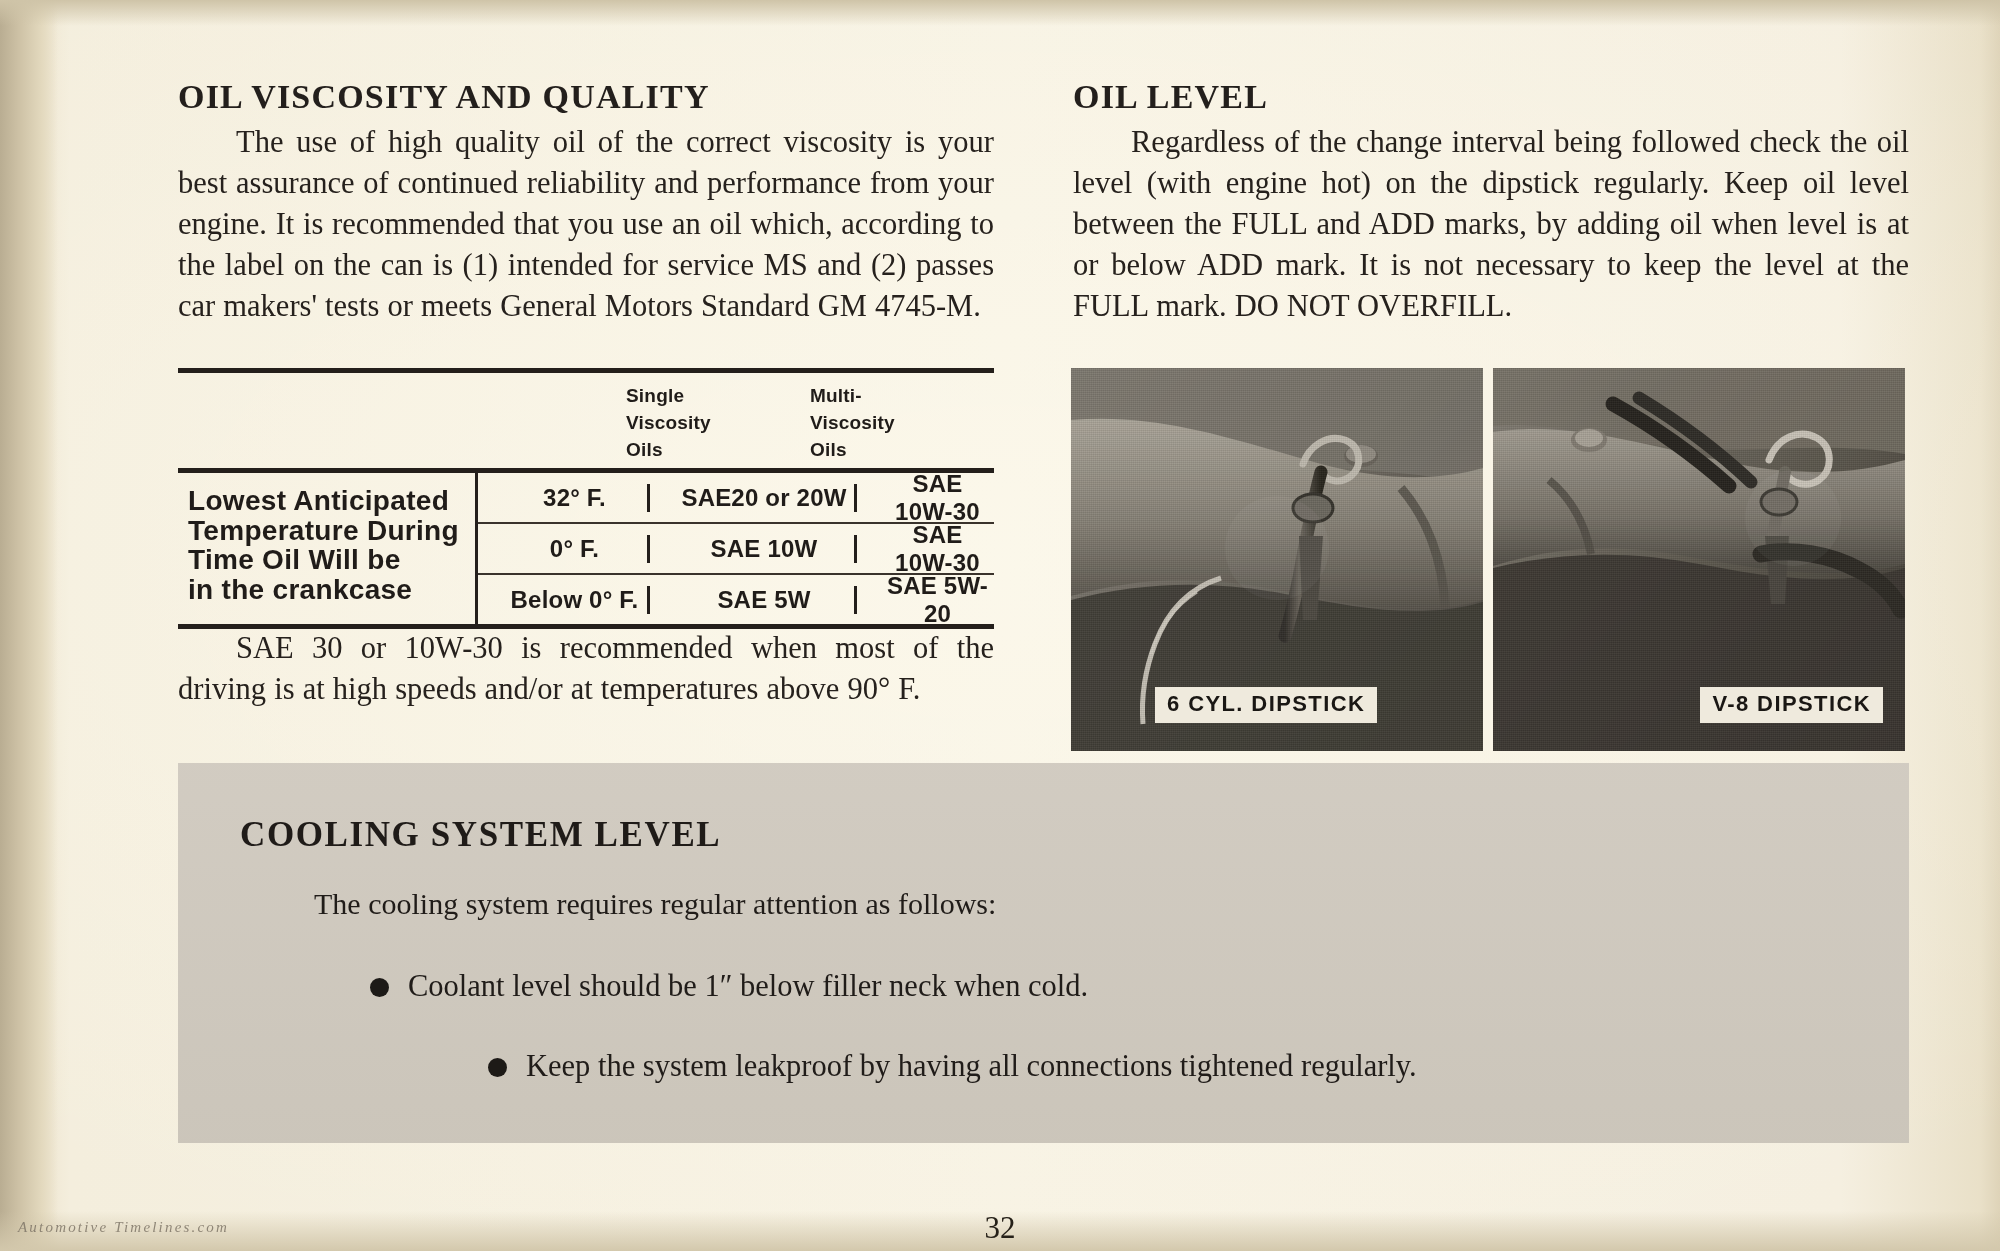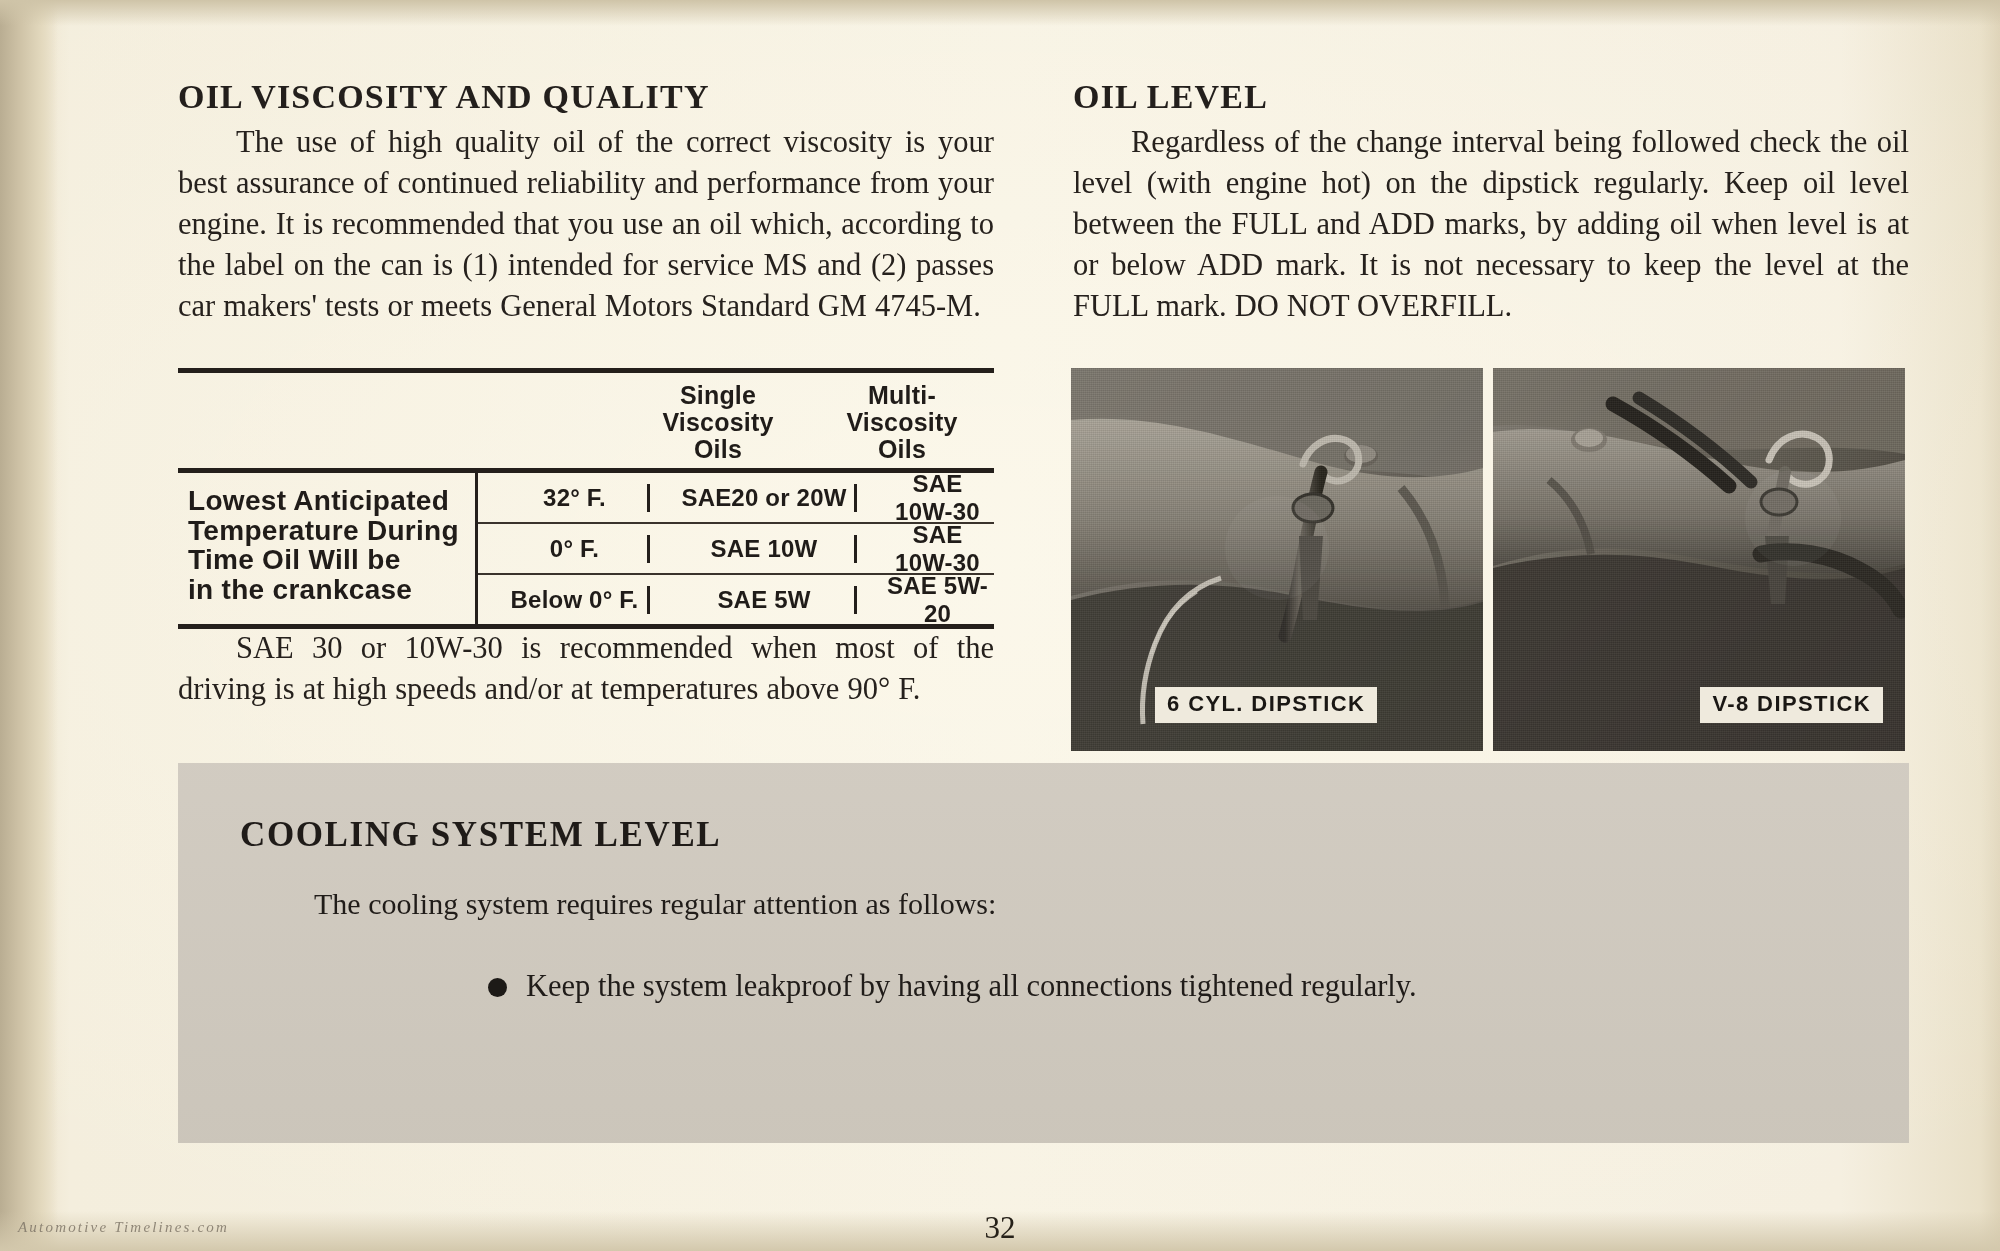"Single" .vt-headrow .hcell { font-size: 25px -> 19px; text-align: center -> none }
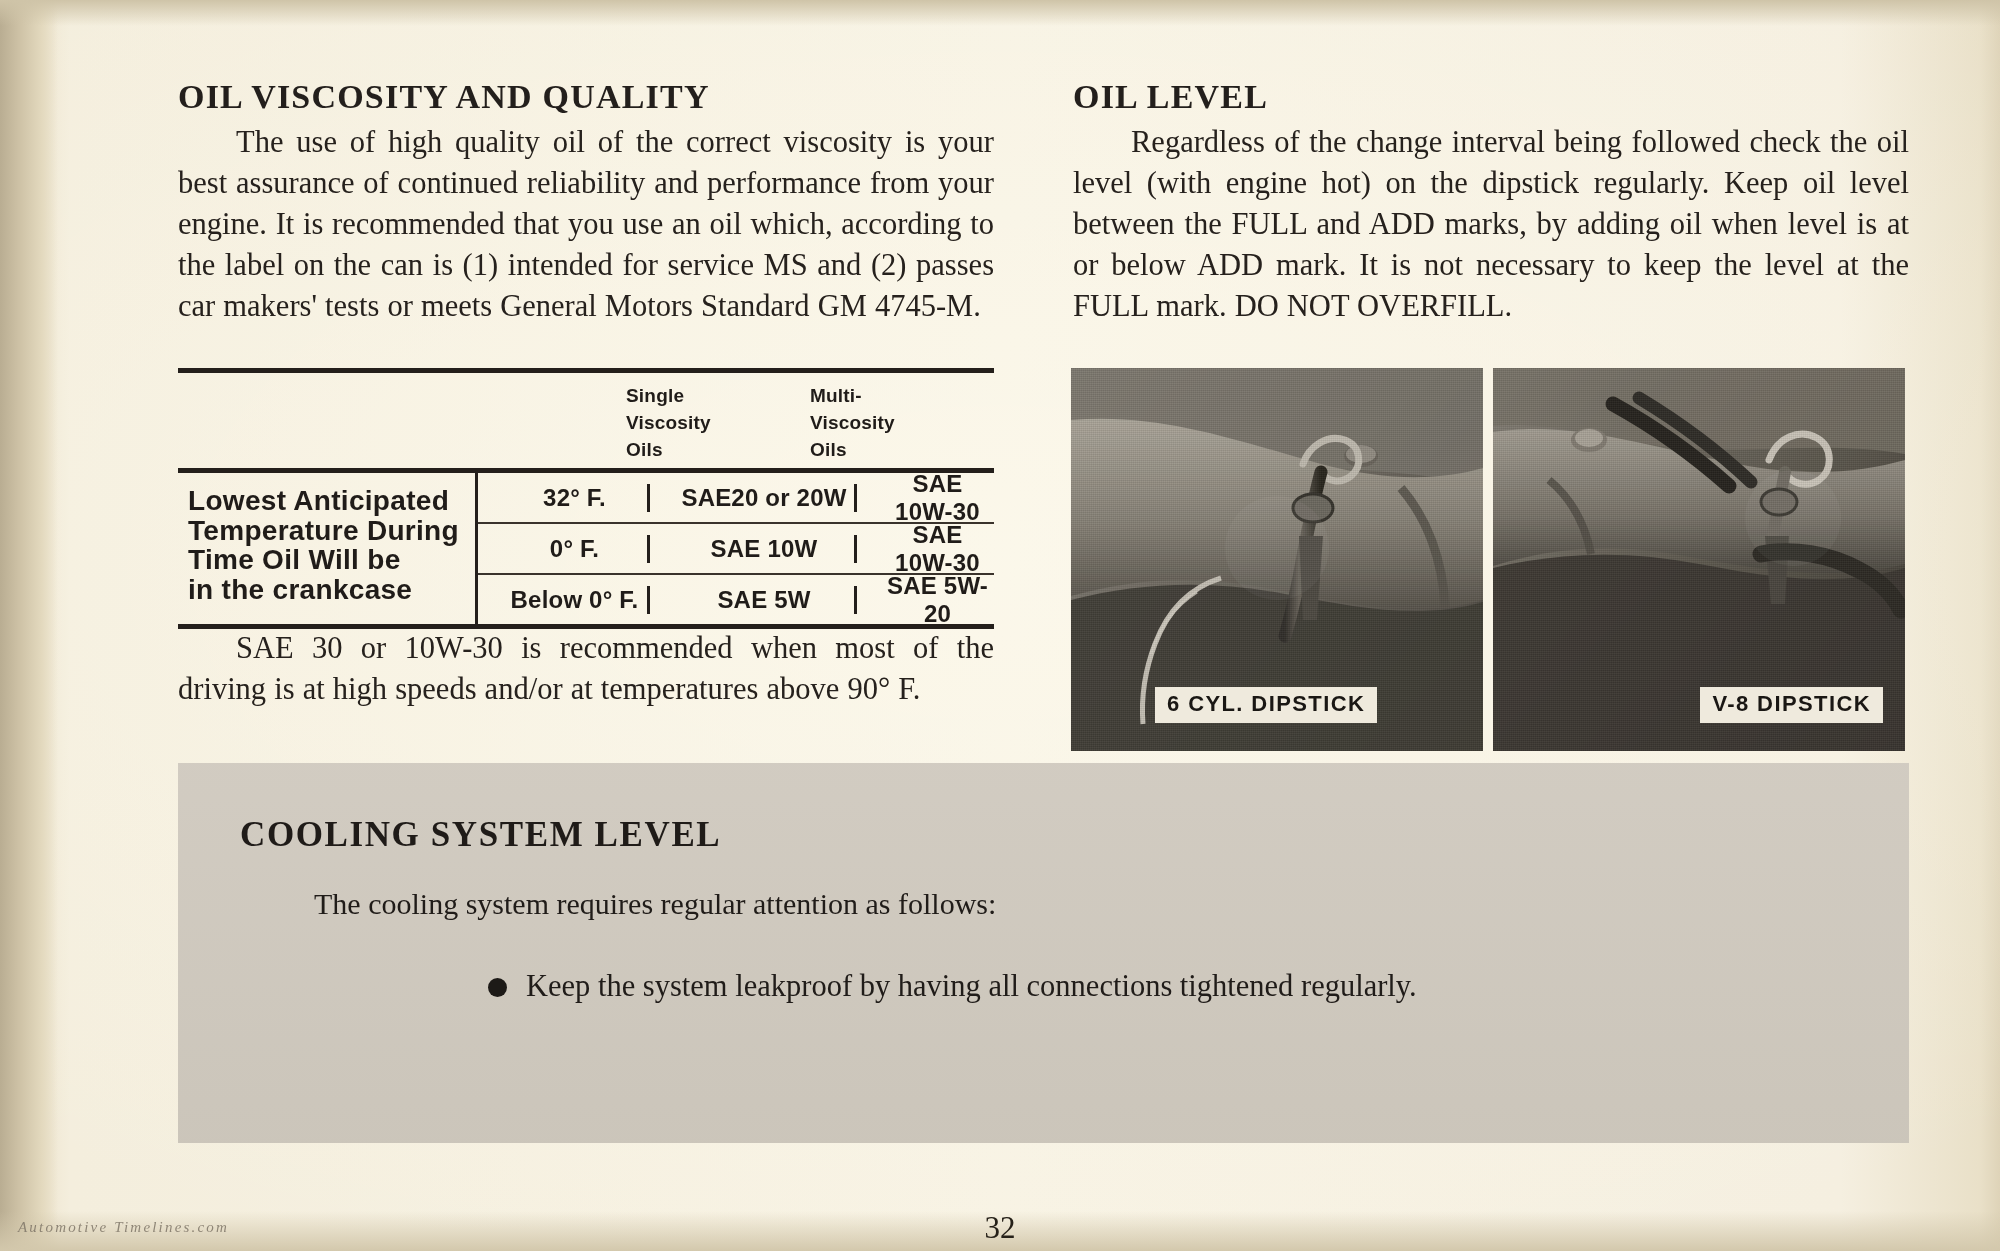"Coolant level should be 1″" div.bullet-row { html: none -> <div> <span></span> <span>Coolant level should be 1″ below filler neck when cold.</span> </div> }
